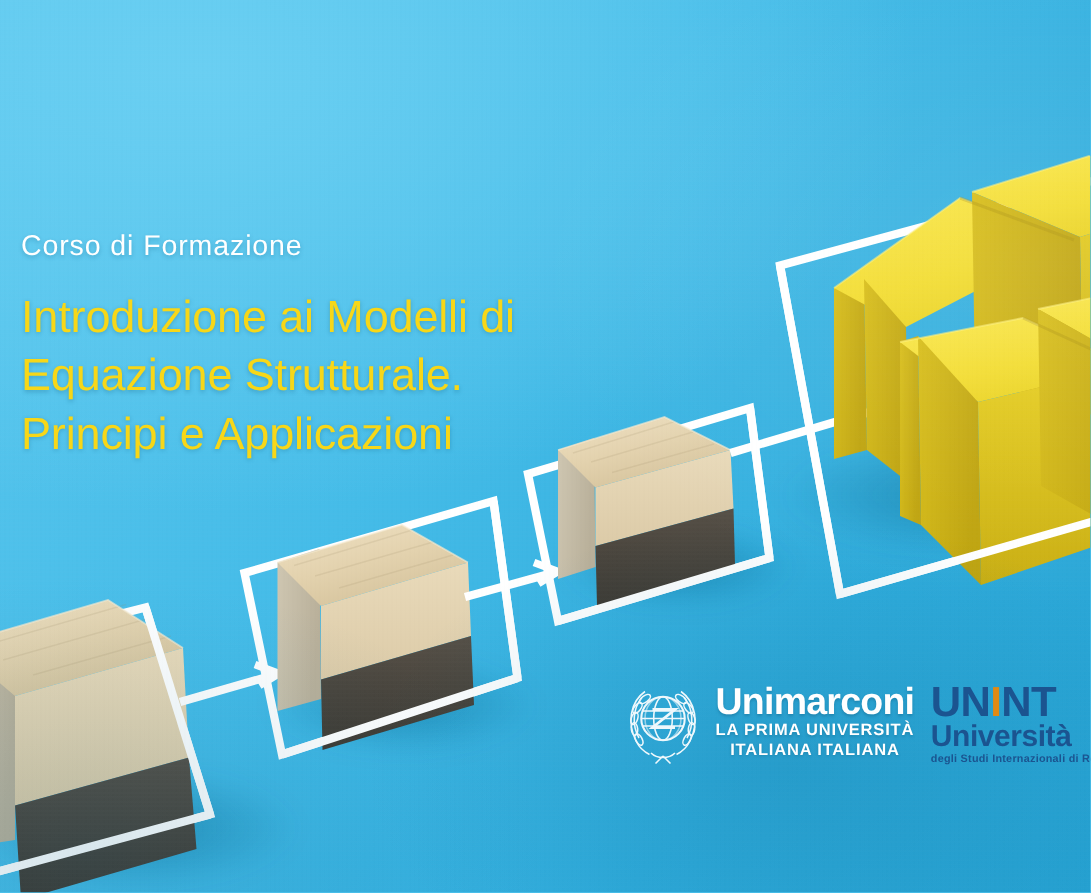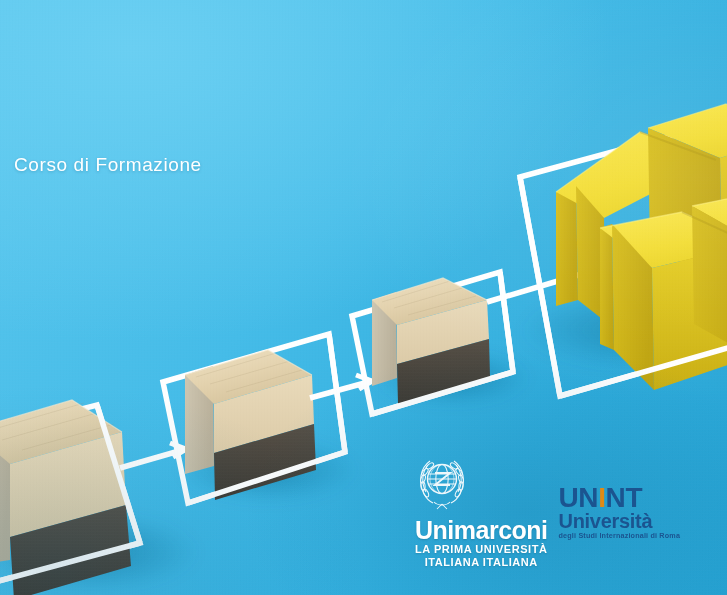"Introduzione ai Modelli di" div.headline { html: none -> <div> <span>Introduzione ai Modelli di</span> <span>Equazione Strutturale.</span> <span>Principi e Applicazioni</span> </div> }
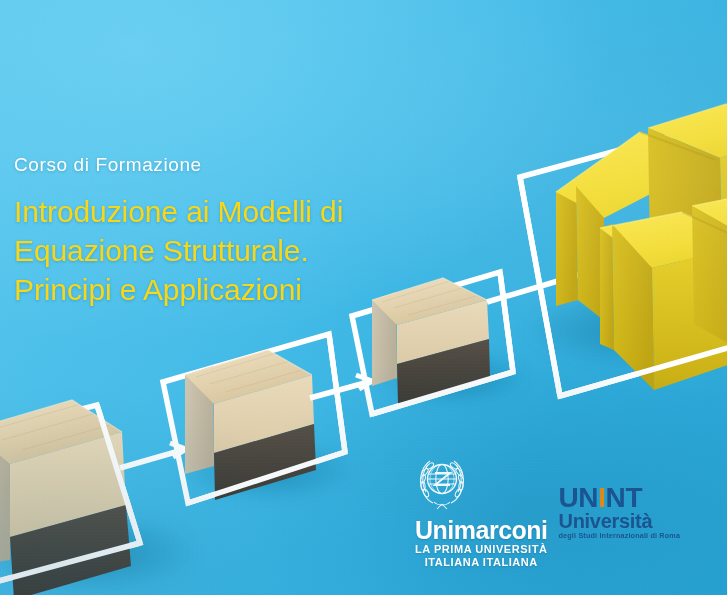"Unimarconi" .logo-unimarconi { align-items: flex-start -> center; flex-direction: column -> none }
